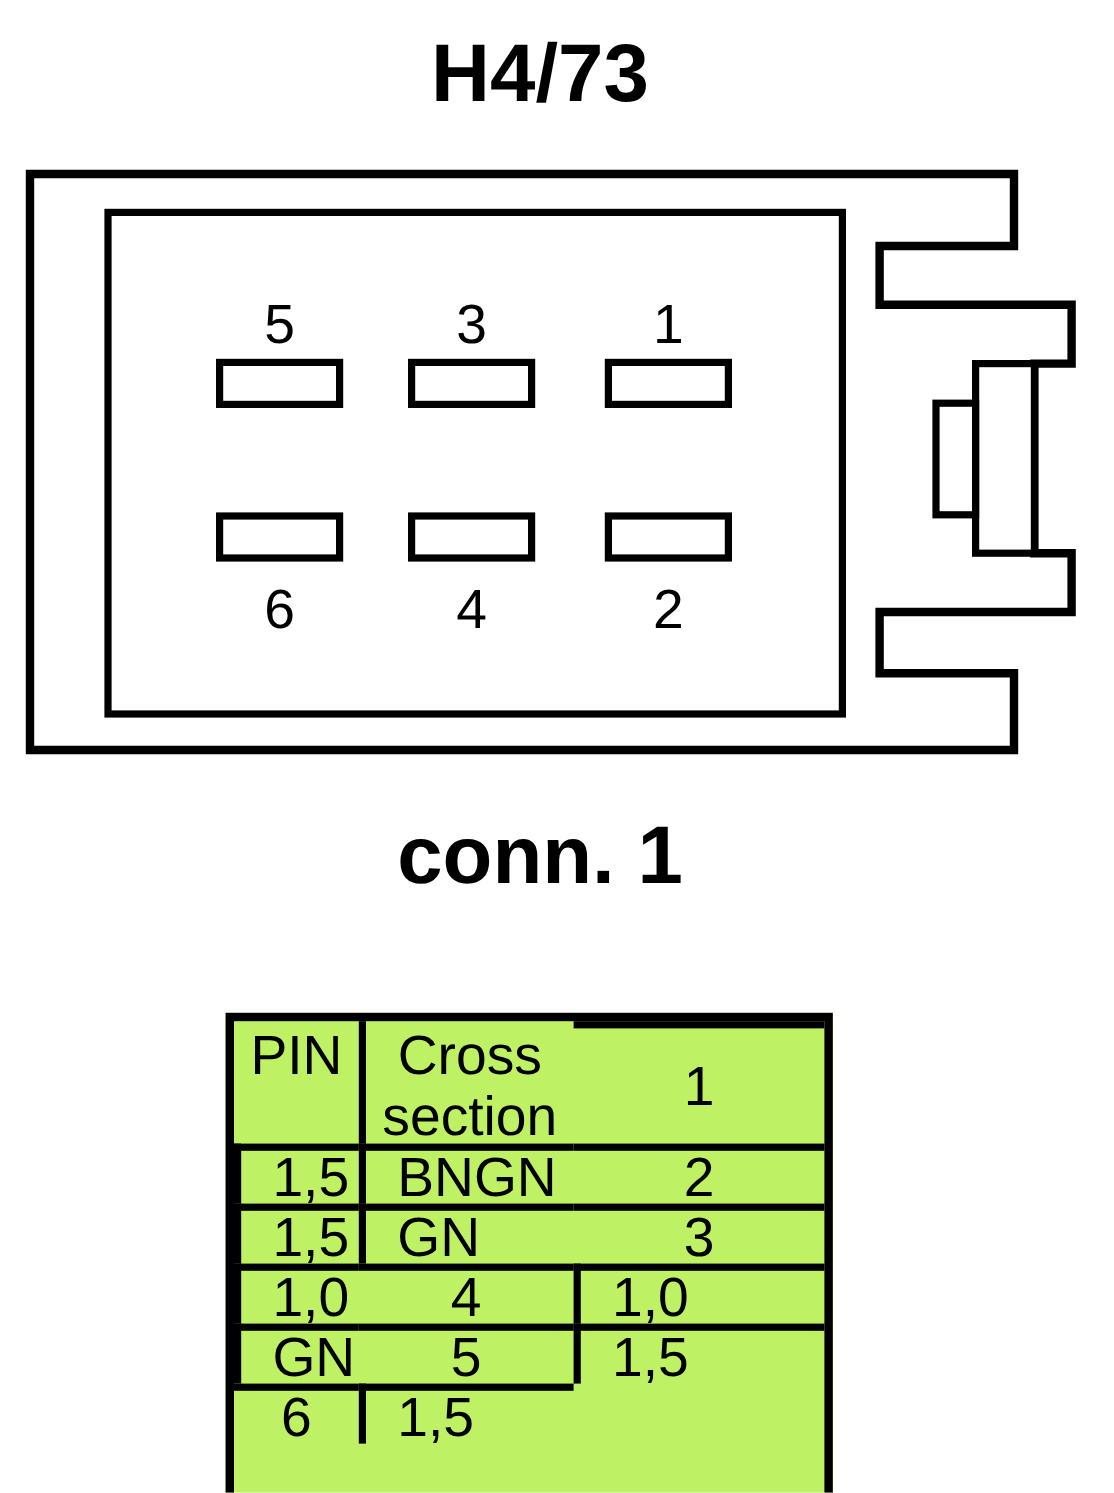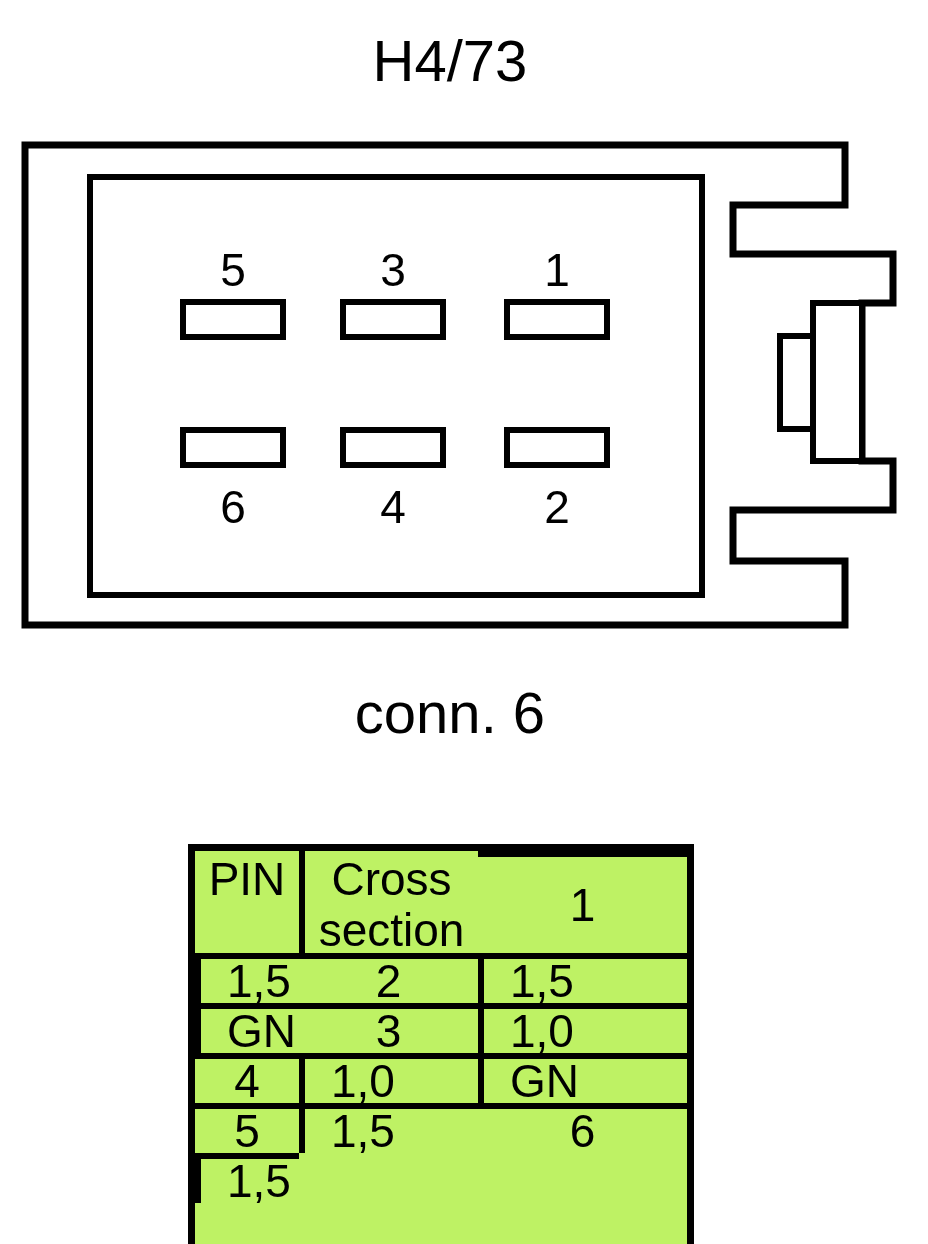"H4/73" .big-label { font-size: 58px -> 68px; font-weight: normal -> bold }
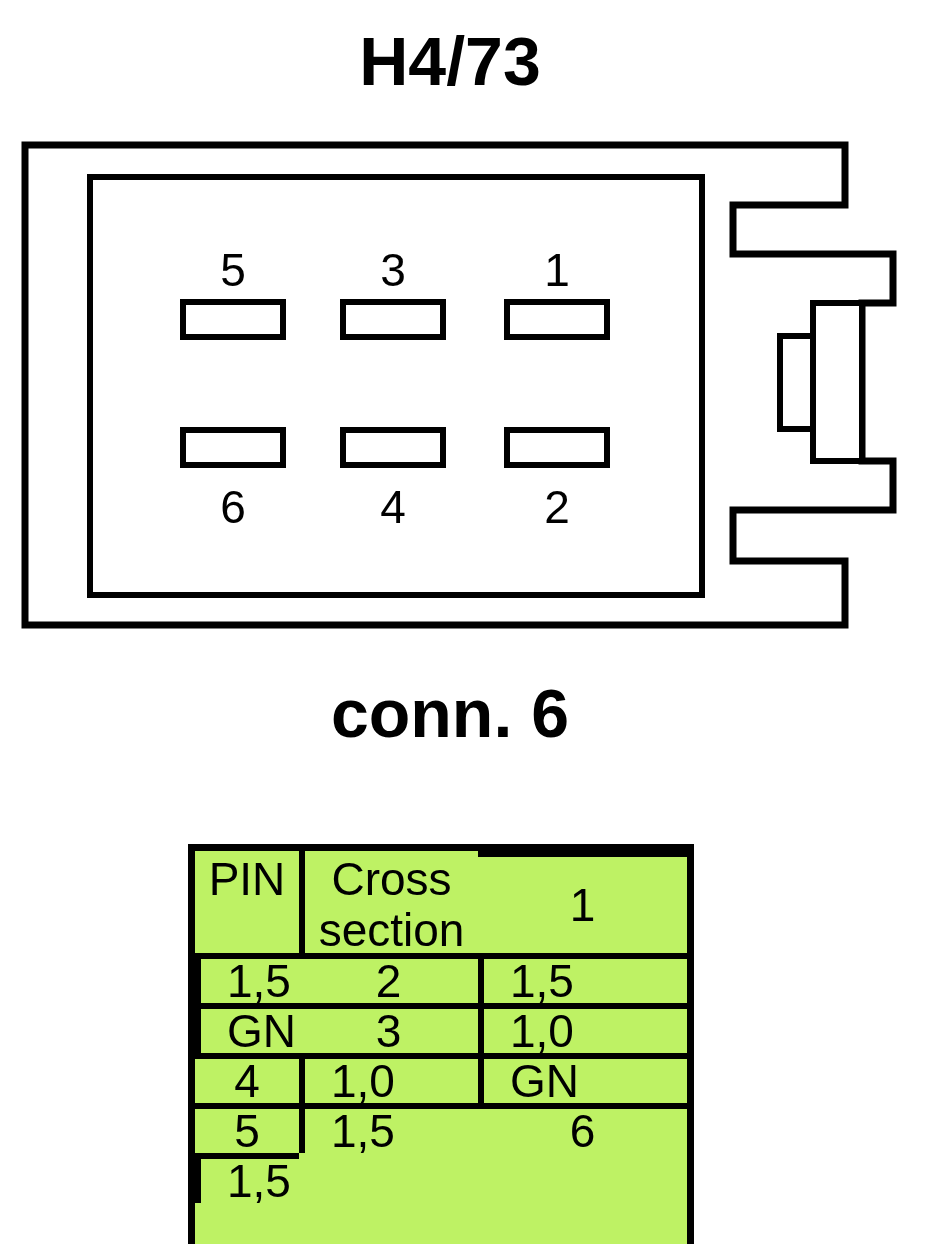"conn. 6" div.big-label { text: 6 -> 1 }
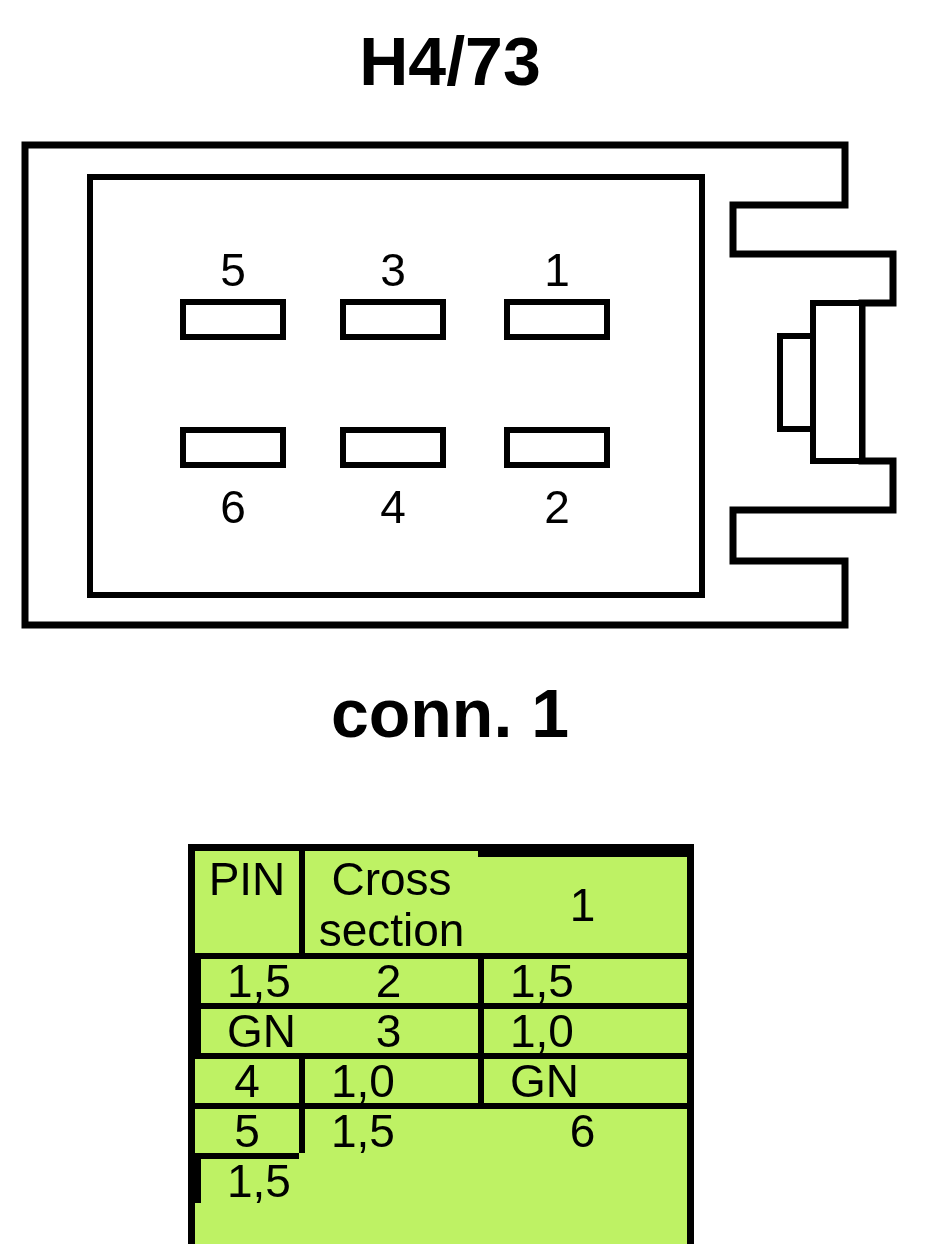"BNGN" div.c { html: none -> <div>BNGN</div> }
